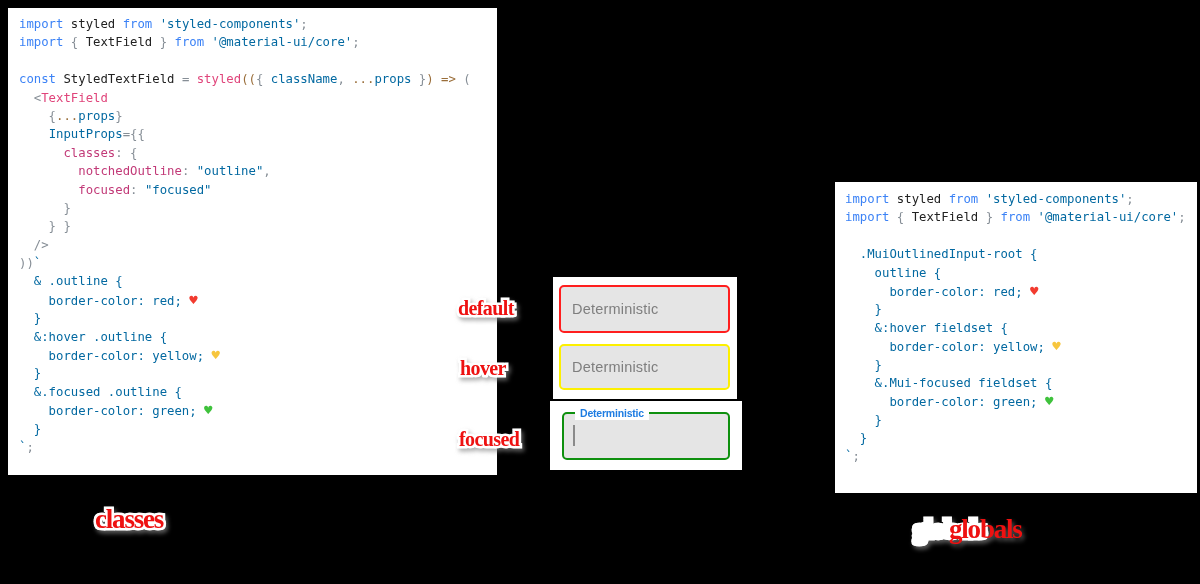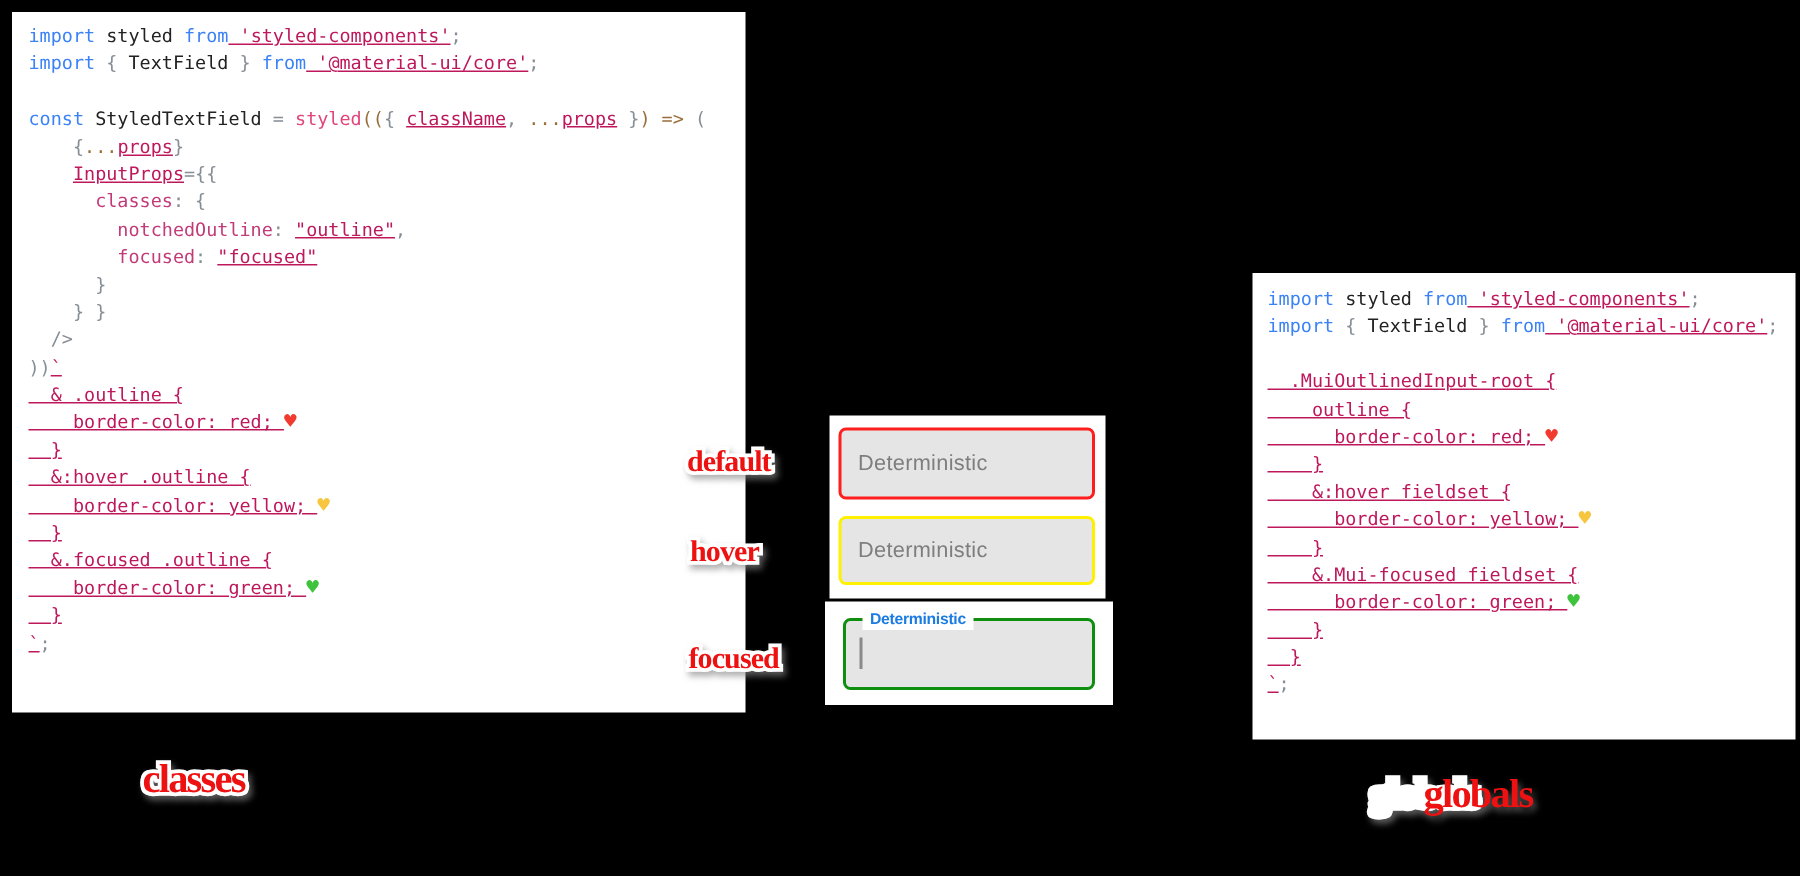"'styled-components'" .s { color: #be185d -> #0369a1; text-decoration: underline -> none }
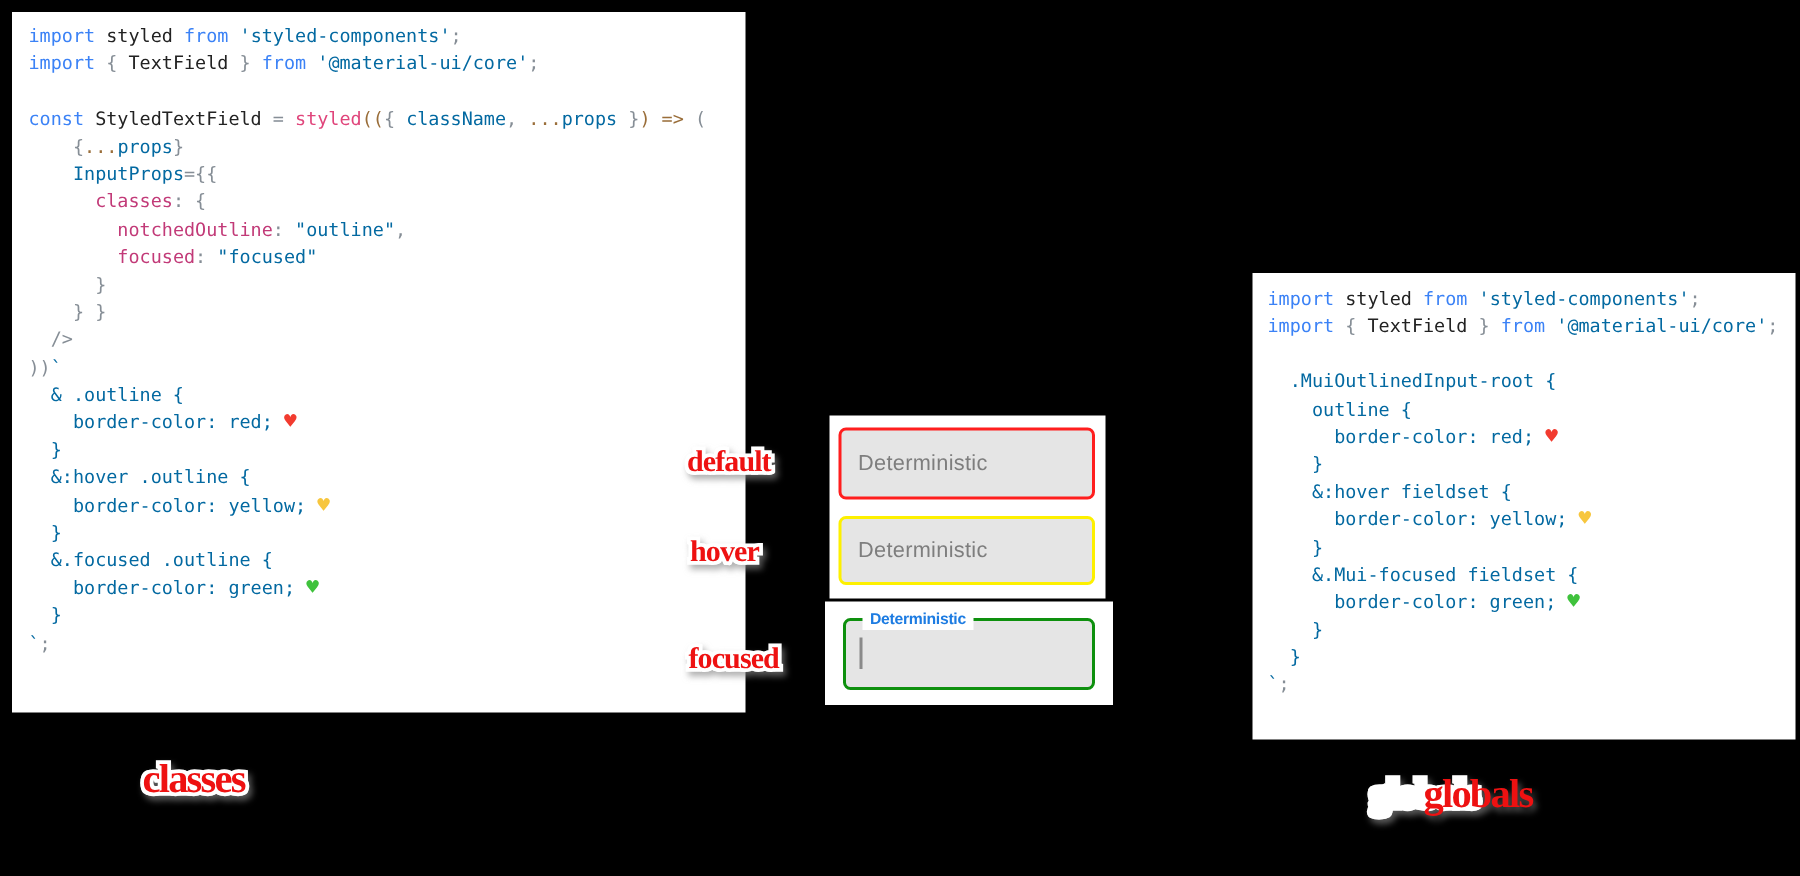"<TextField" div.cl { html: none -> <div><span> &lt;</span><span>TextField</span></div> }
